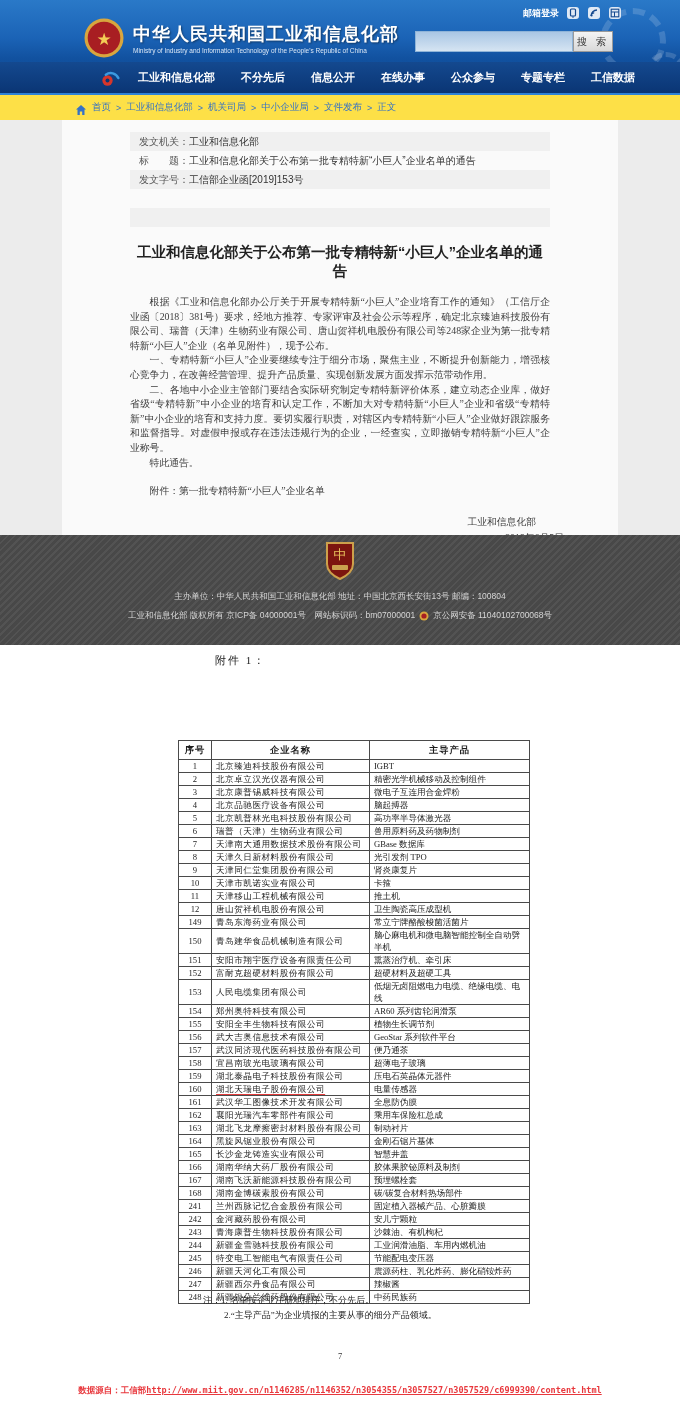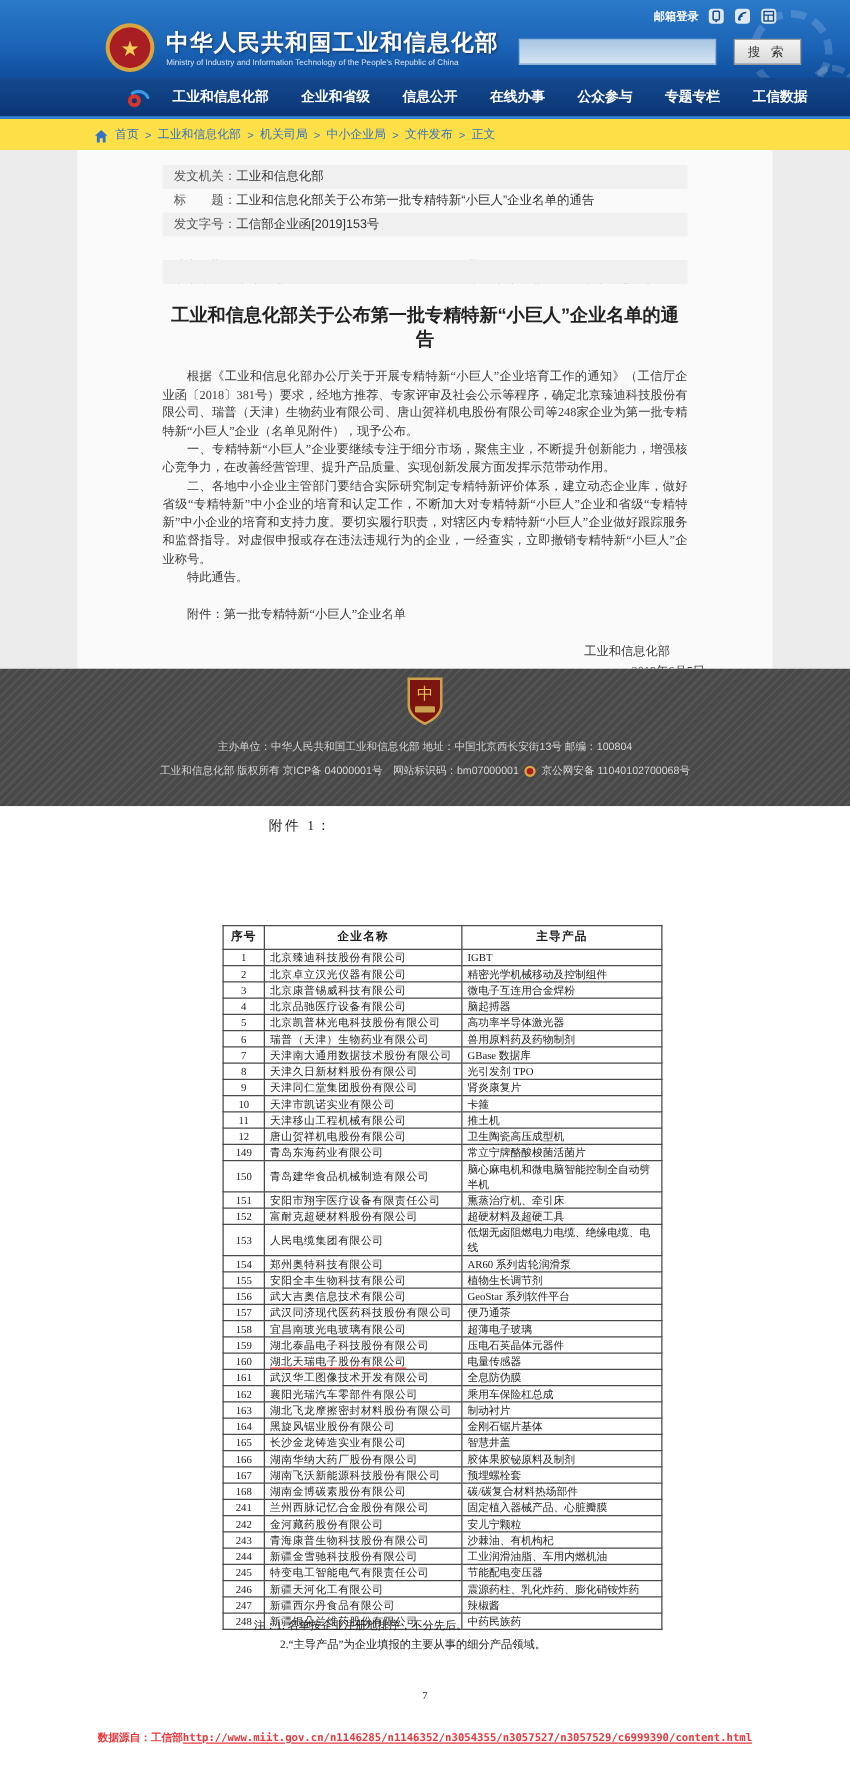"搜 索" .search-btn { margin-left: 14px -> 0; width: 54px -> 40px }
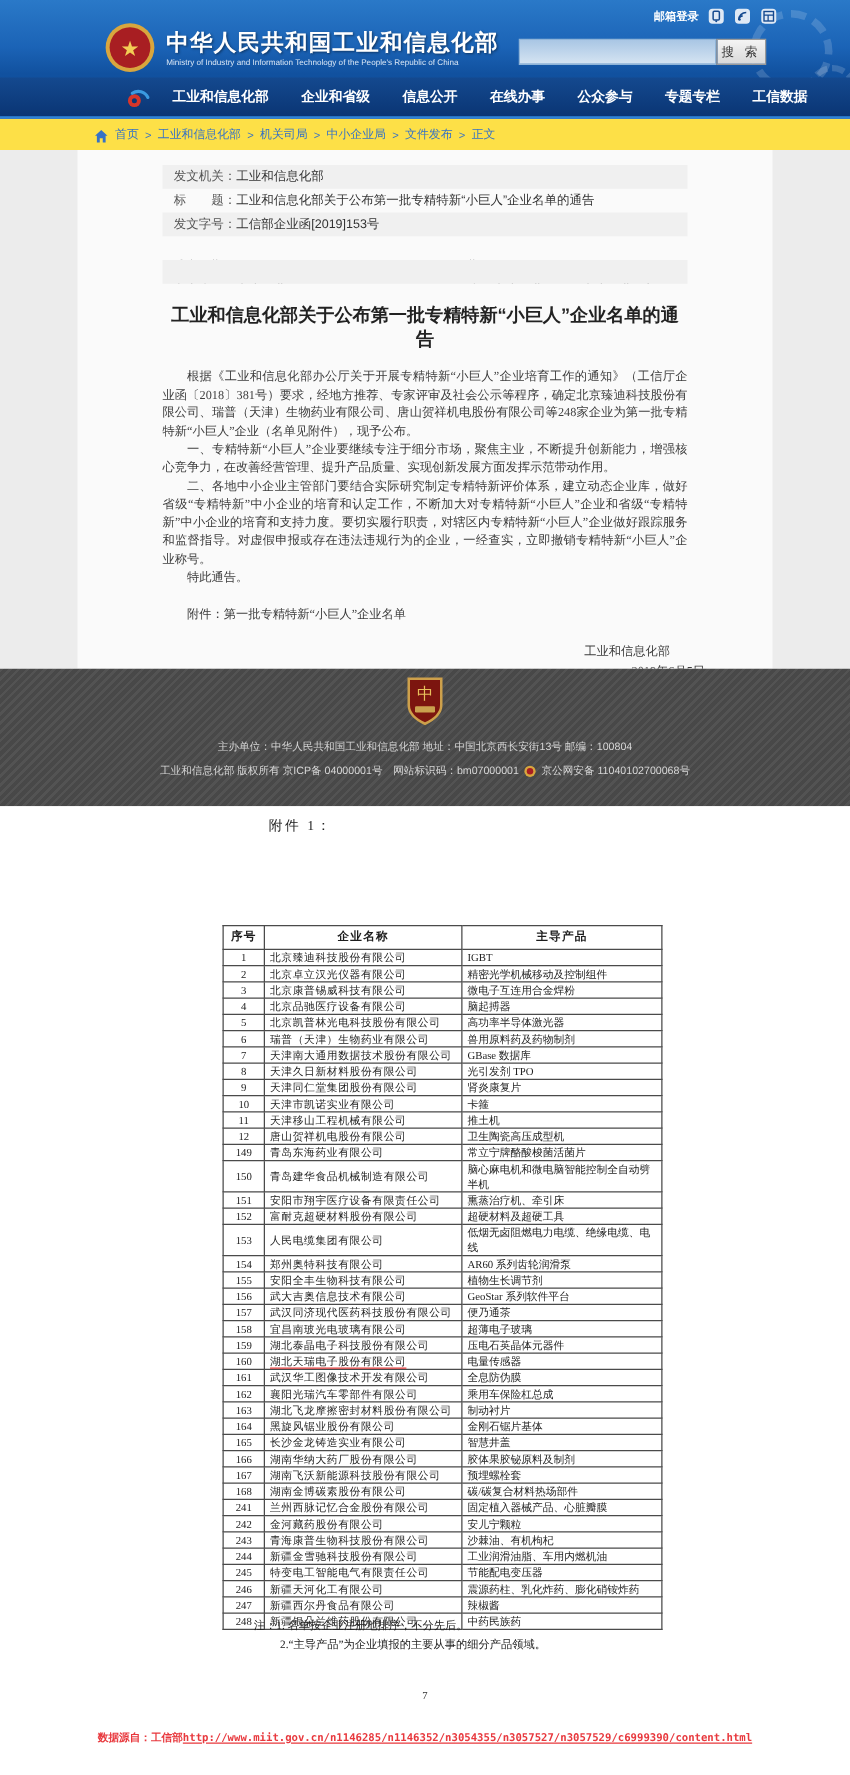"企业和省级" a.nav-item { text: 企业和省级 -> 不分先后 }
